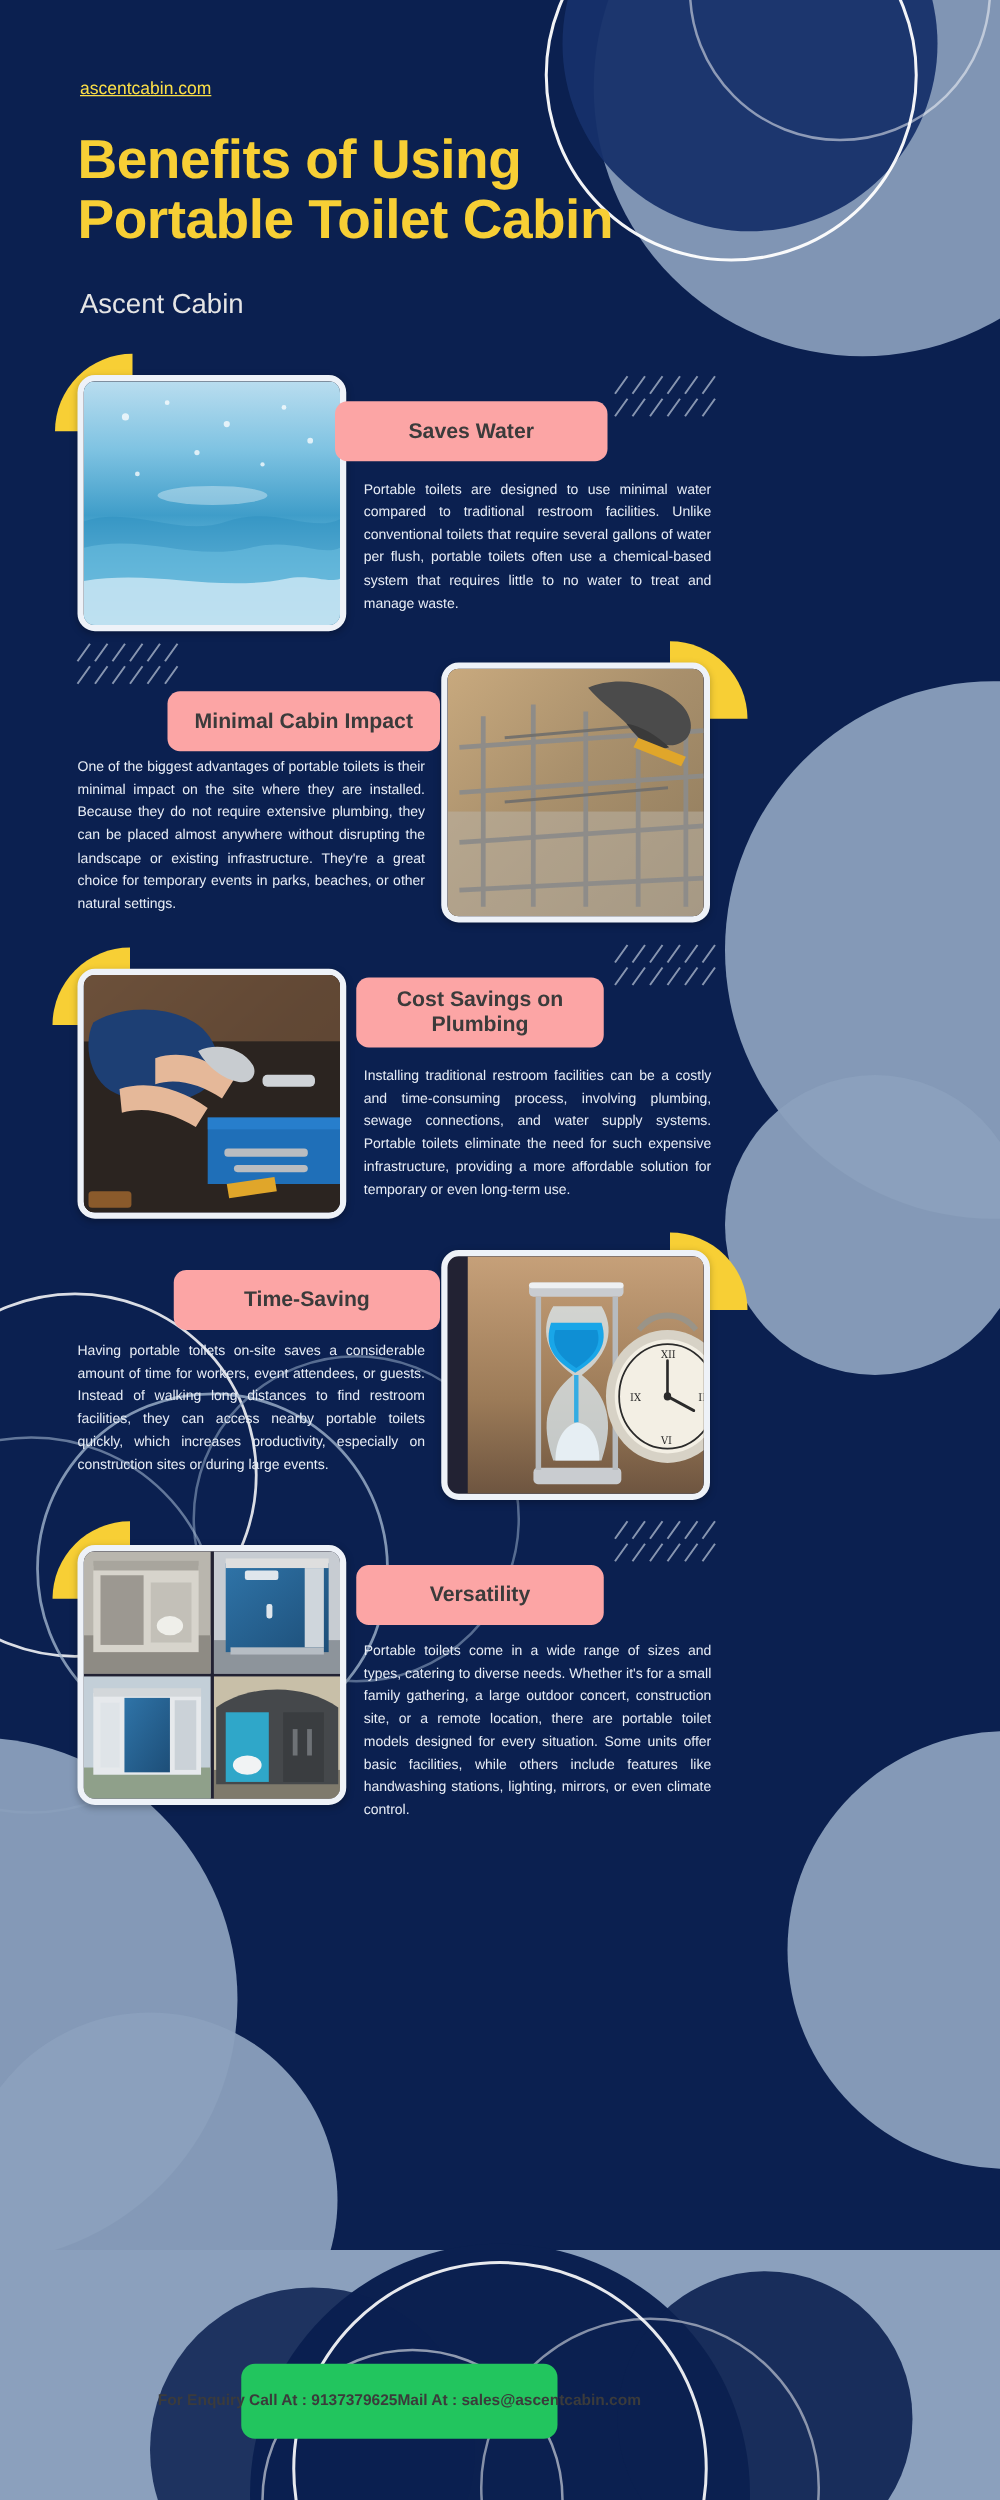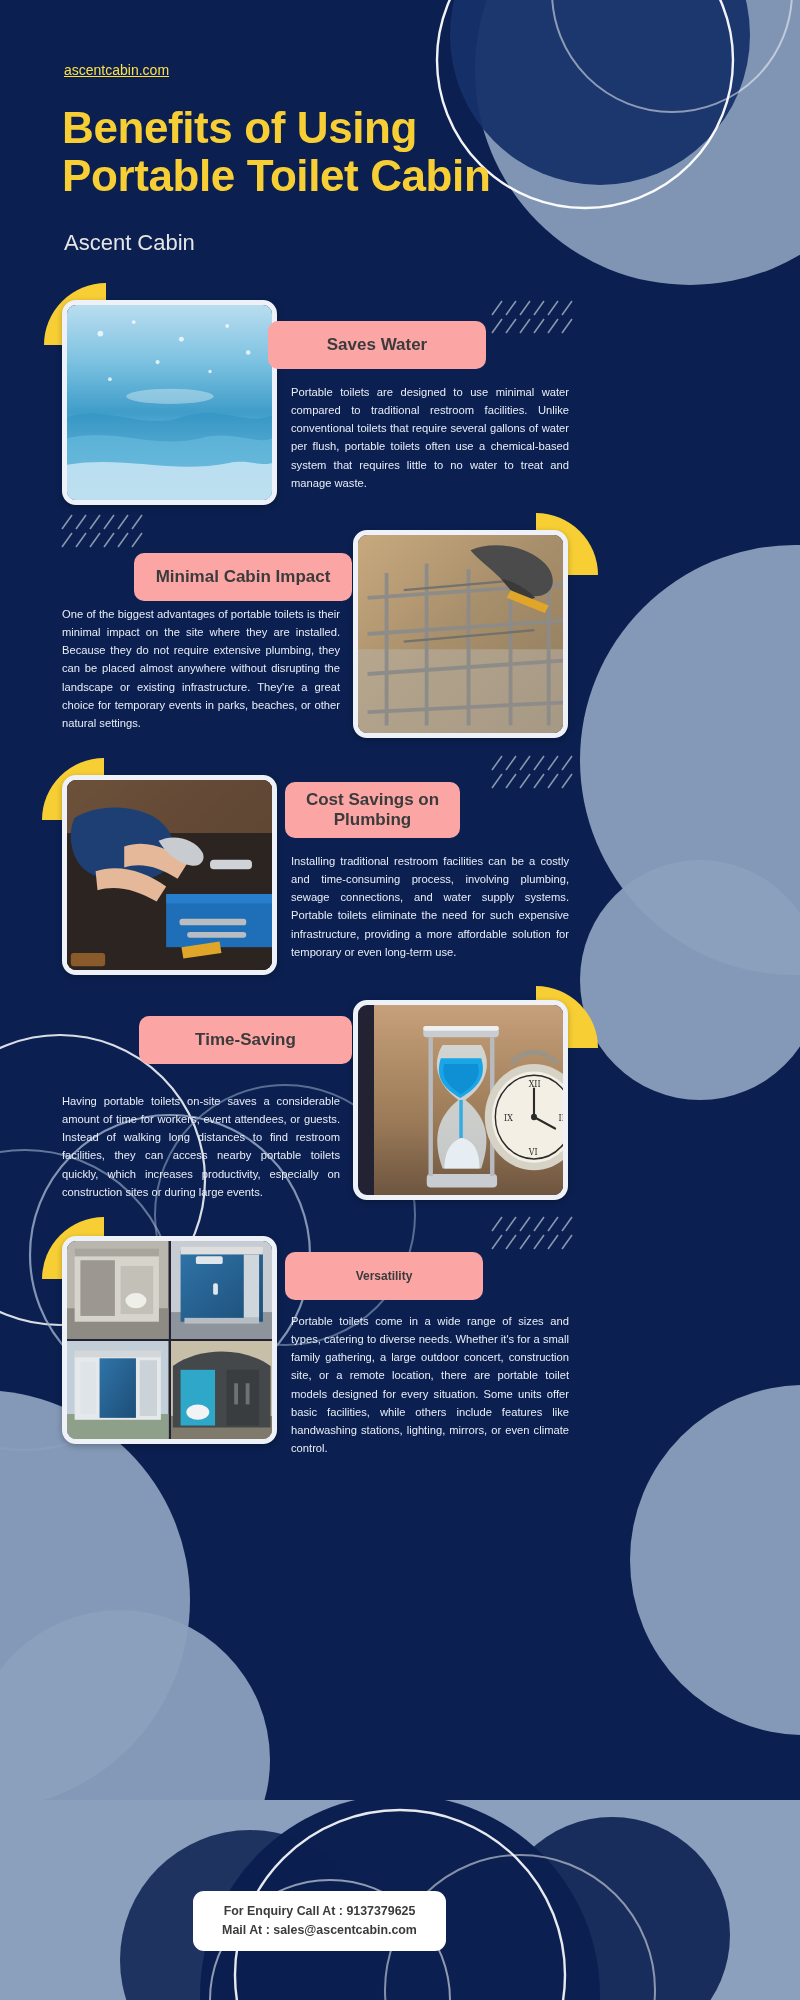"Cost Savings on Plumbing" div.titlebar { width: 175px -> 198px }
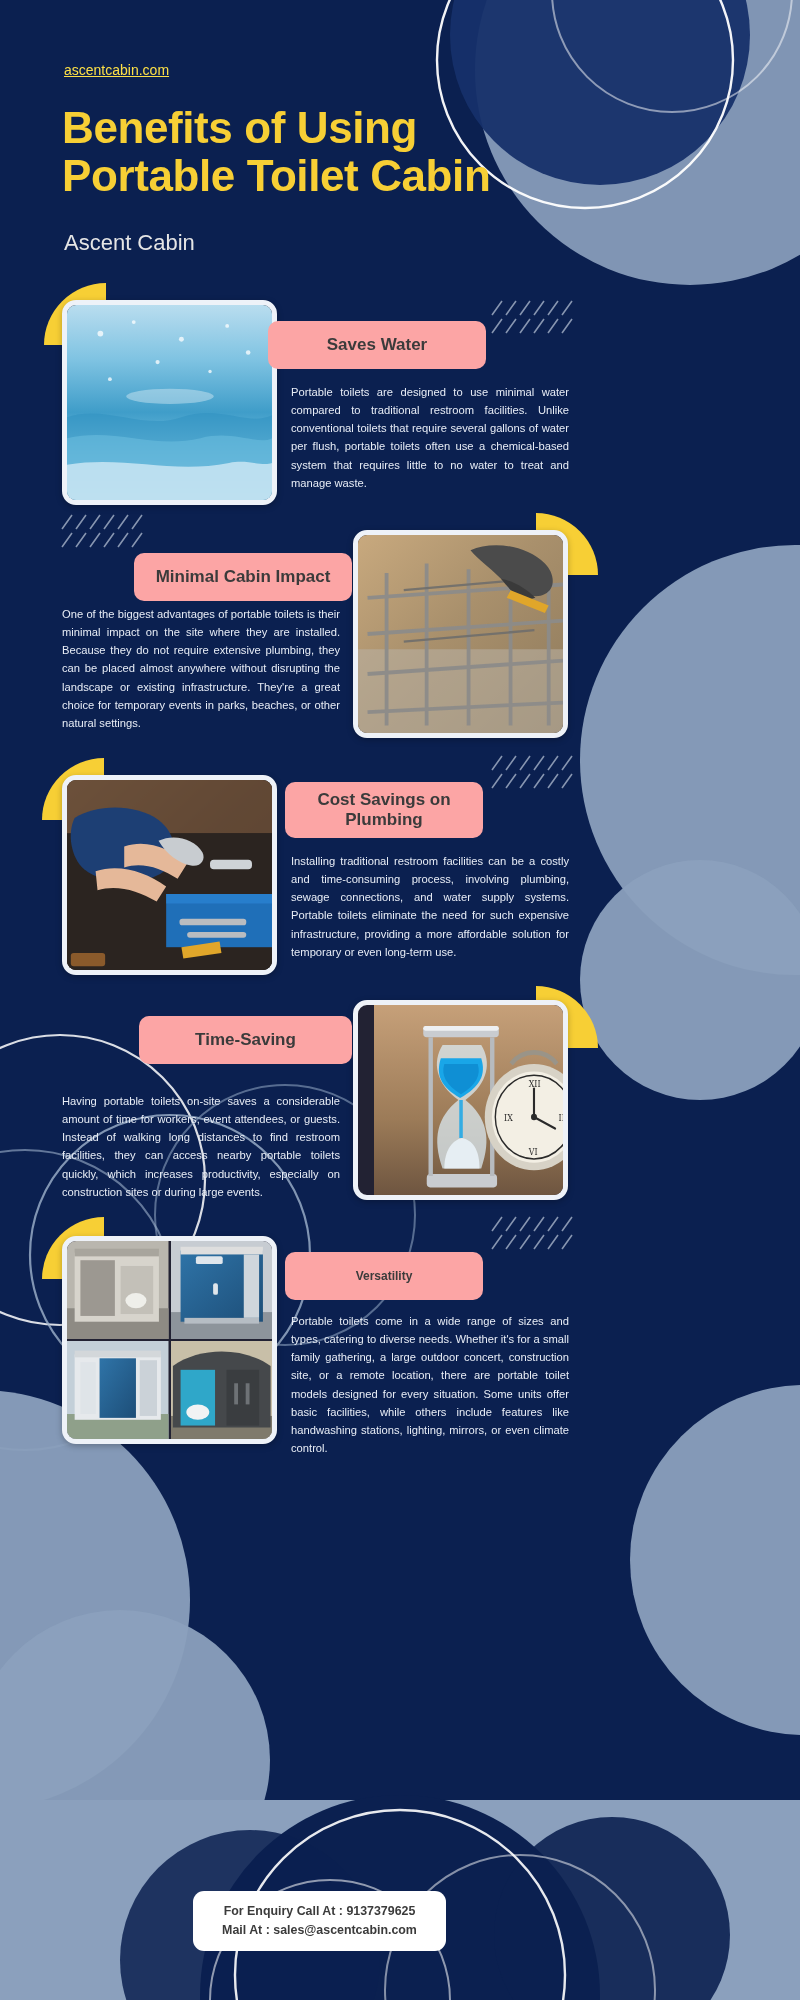"Having portable toilets on-site saves" div.body-text { margin-top: 20px -> none }
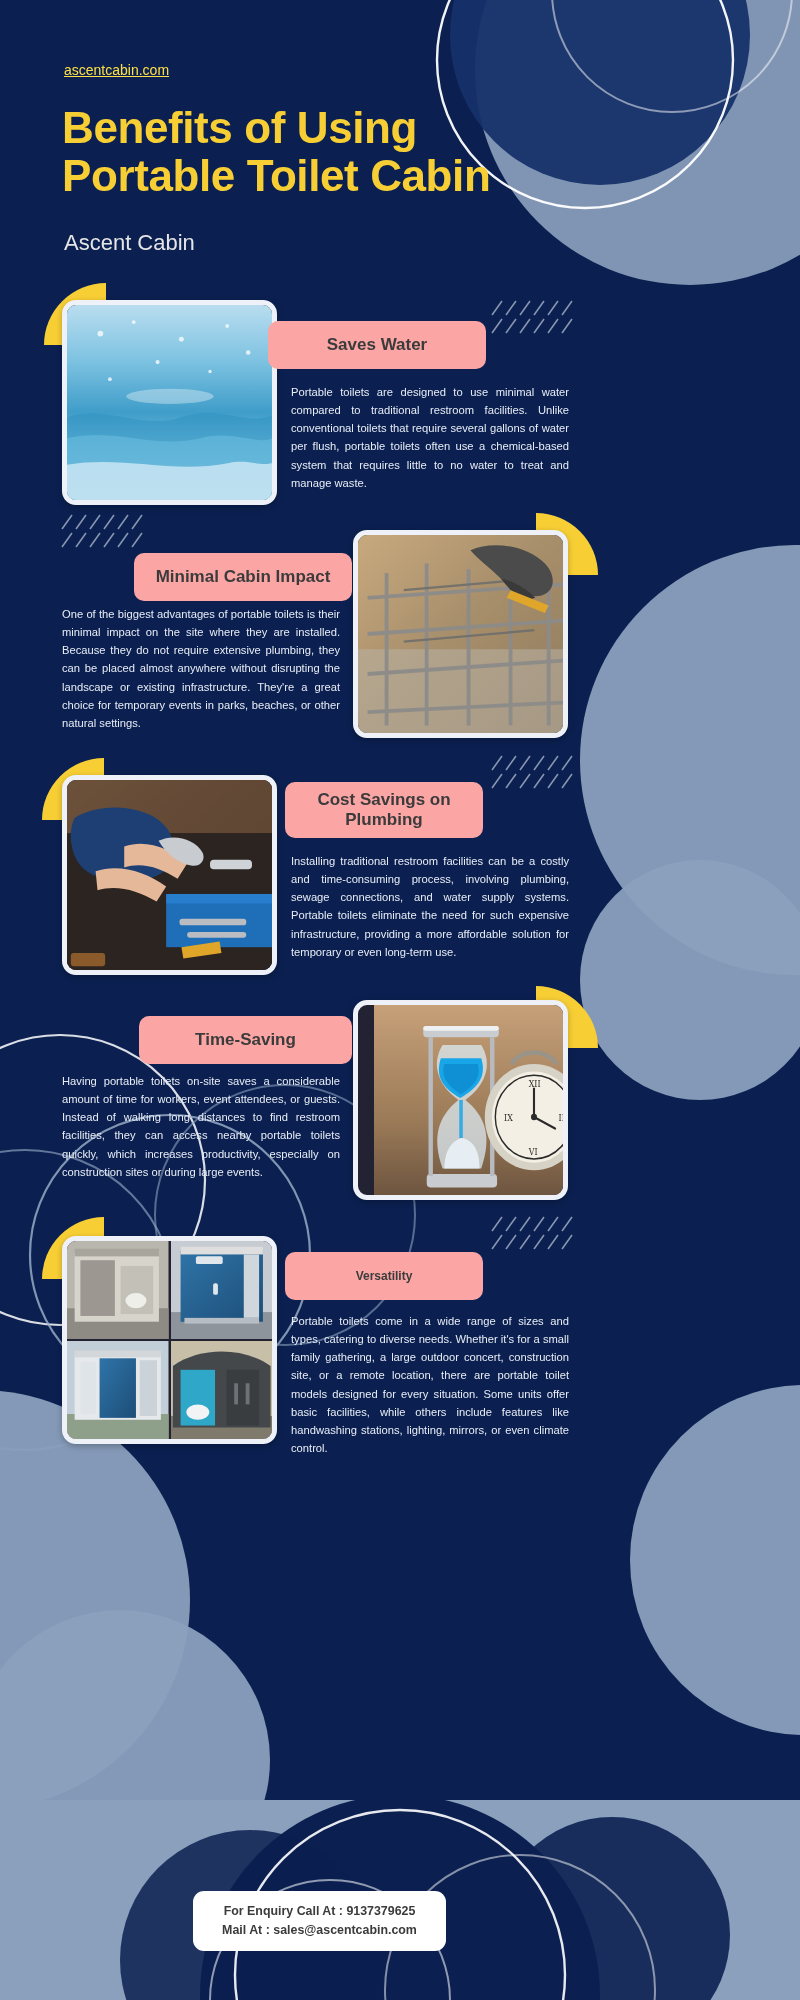"Versatility" div.titlebar { font-size: 12px -> 17px }
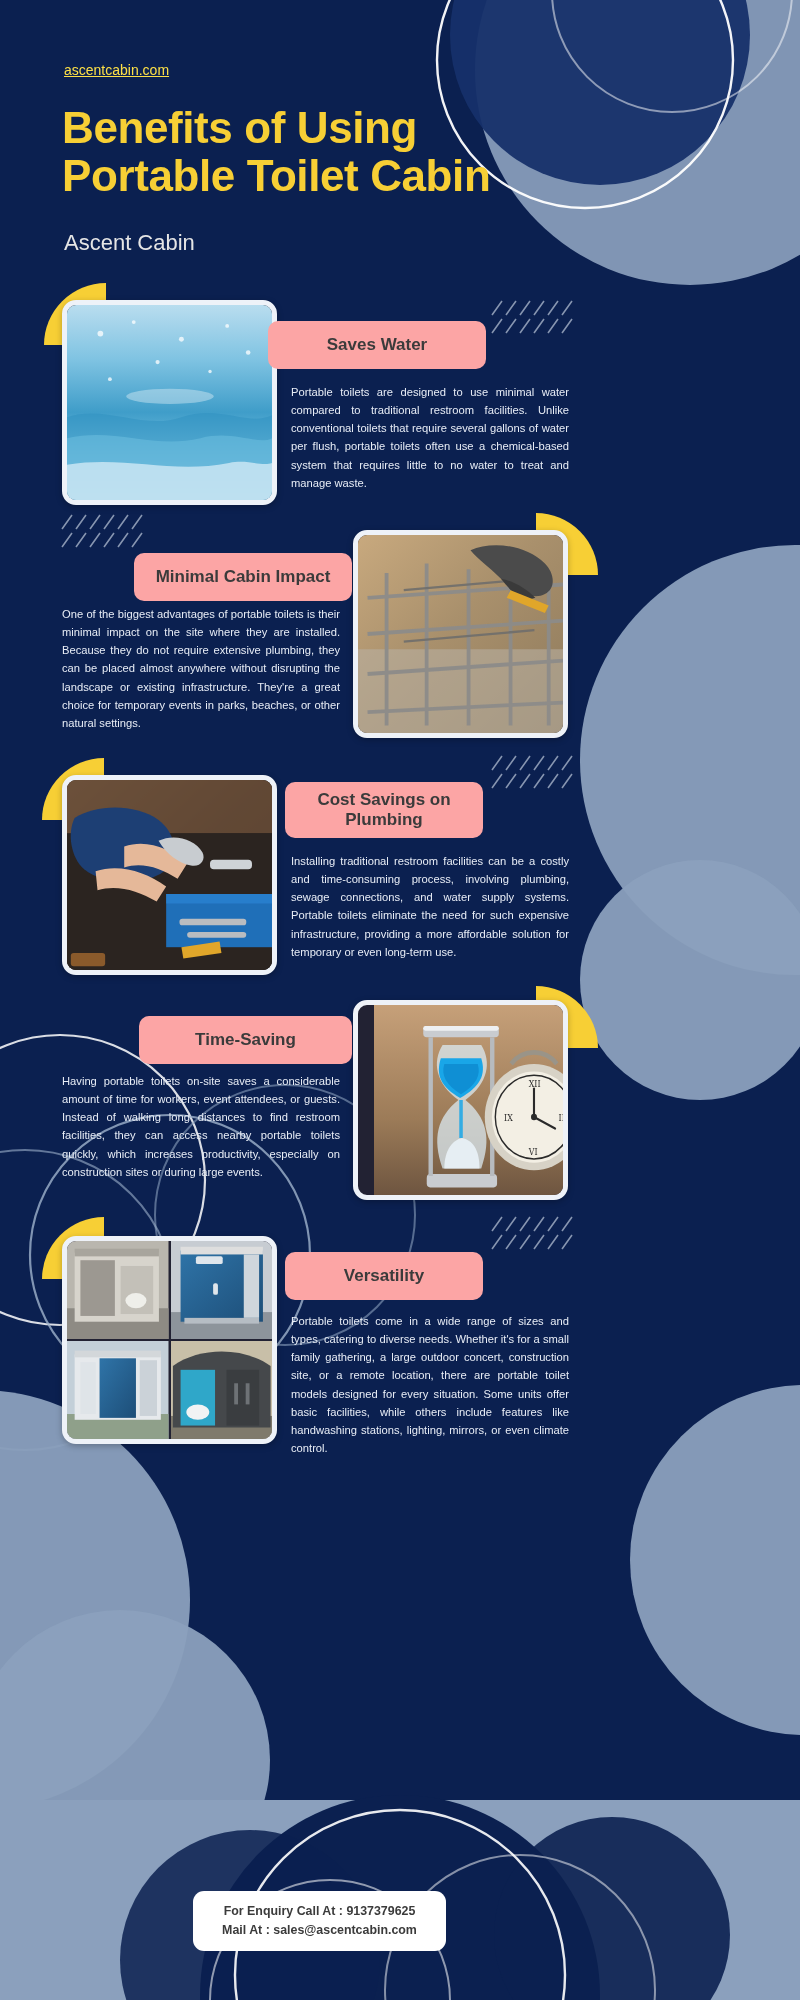"For Enquiry Call At :" .footer-box { background: #ffffff -> #22c55e; flex-direction: column -> none }
